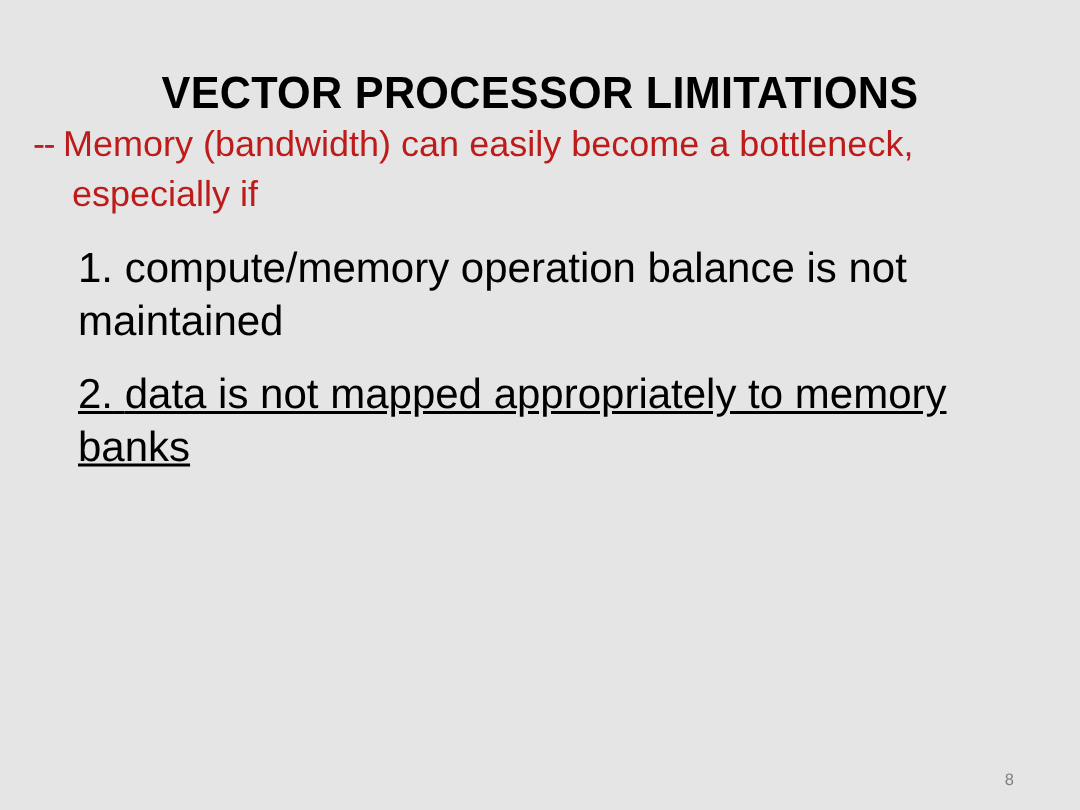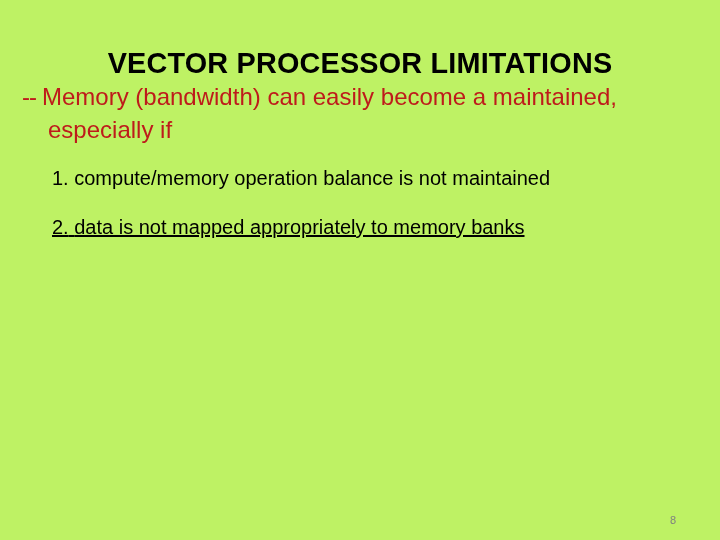"VECTOR PROCESSOR LIMITATIONS" .slide { background: #bef264 -> #e5e5e5 }
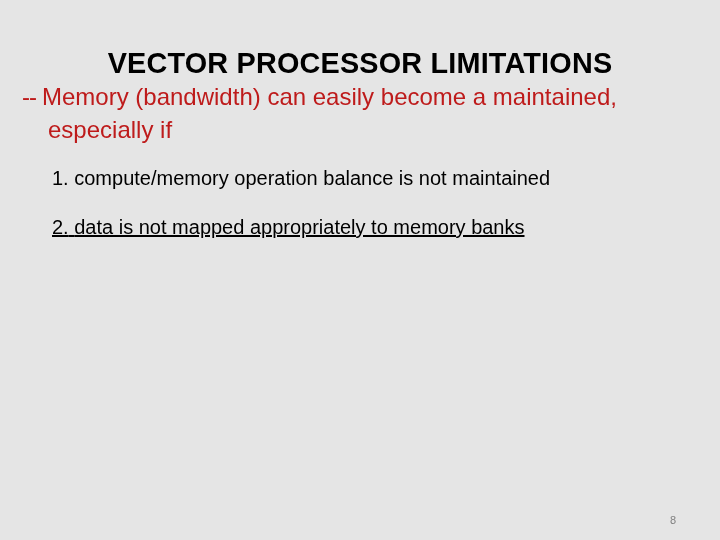"Memory (bandwidth) can easily become" span { text: maintained -> bottleneck }
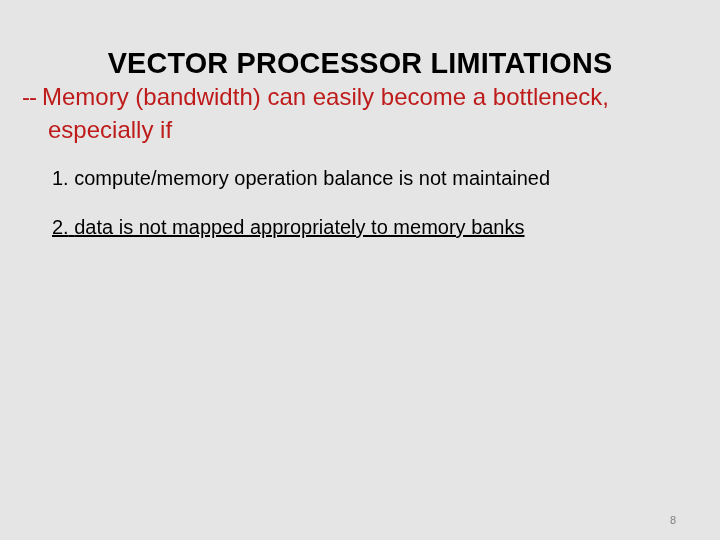"1. compute/memory operation balance is" .numbered-item { font-size: 20px -> 28px }
